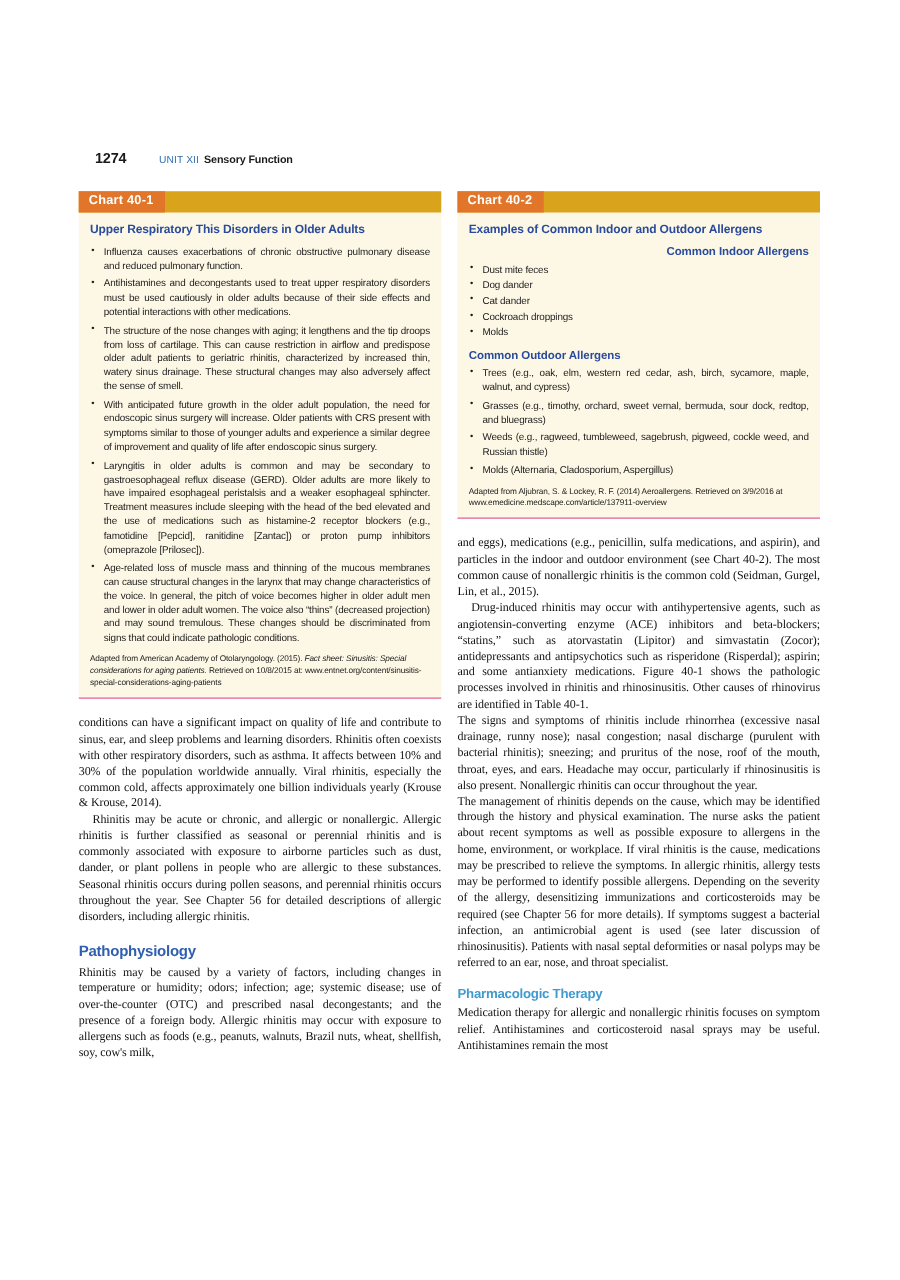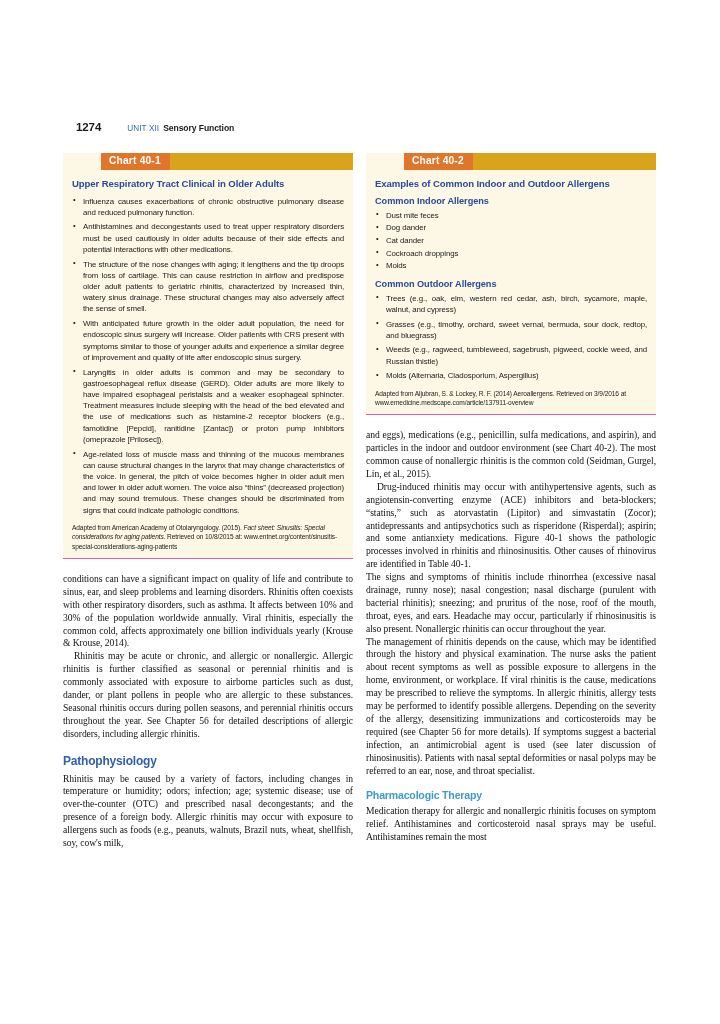"Chart 40-1" .chart-header { margin-left: 38px -> none }
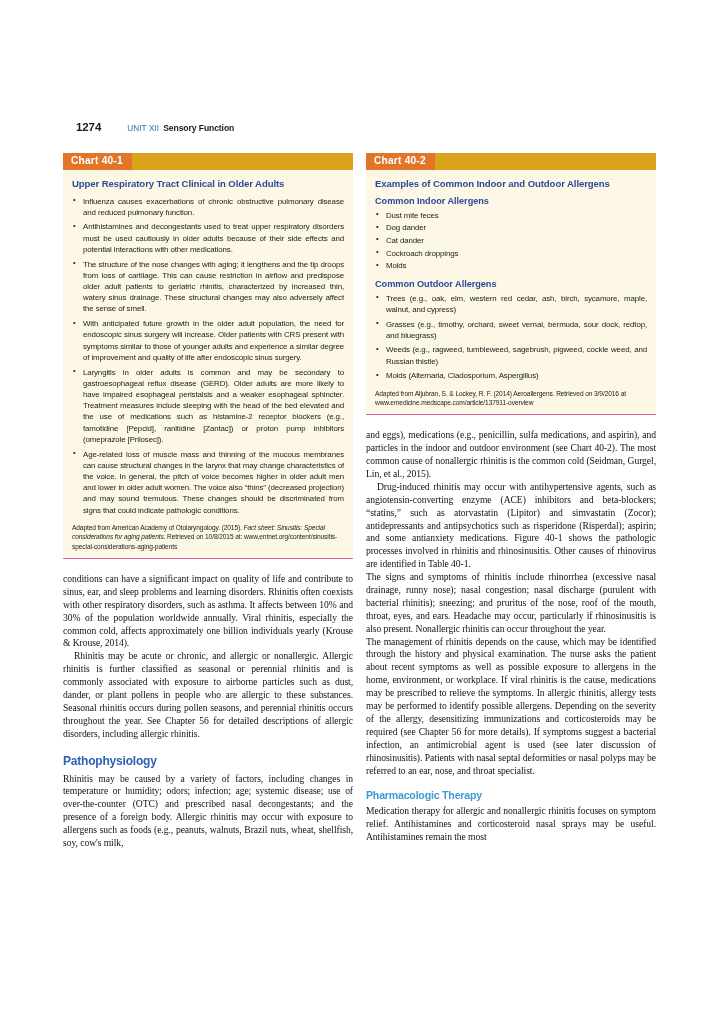"Upper Respiratory Tract Clinical in" div.chart-title { text: Tract Clinical -> This Disorders }
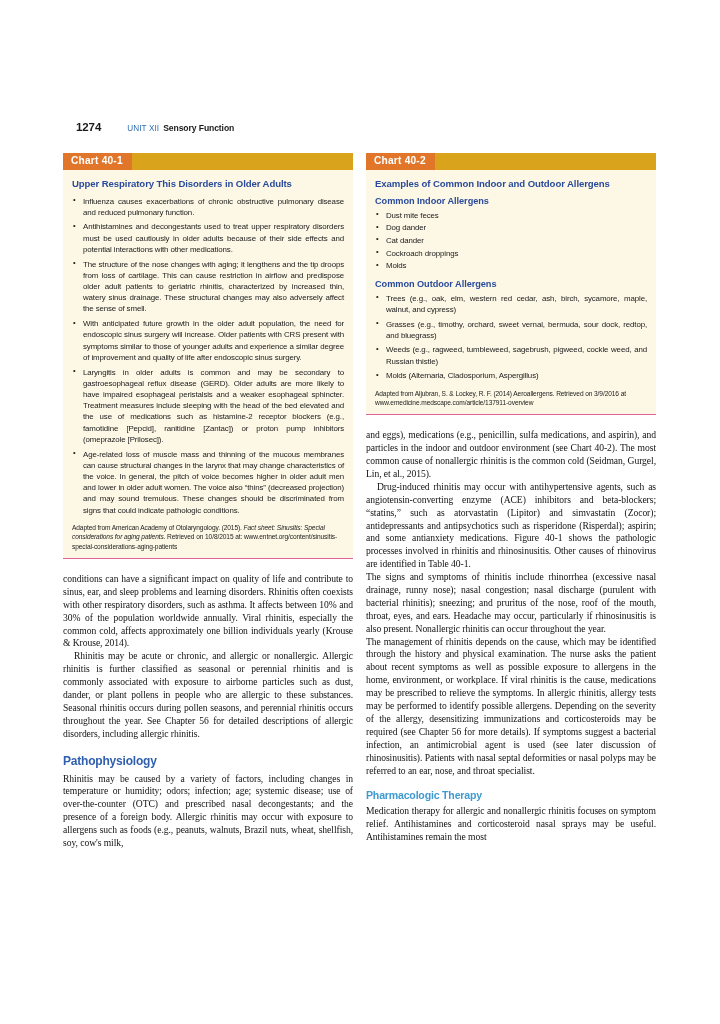"Common Indoor Allergens" .chart-subhead:first-child { text-align: none -> right }
